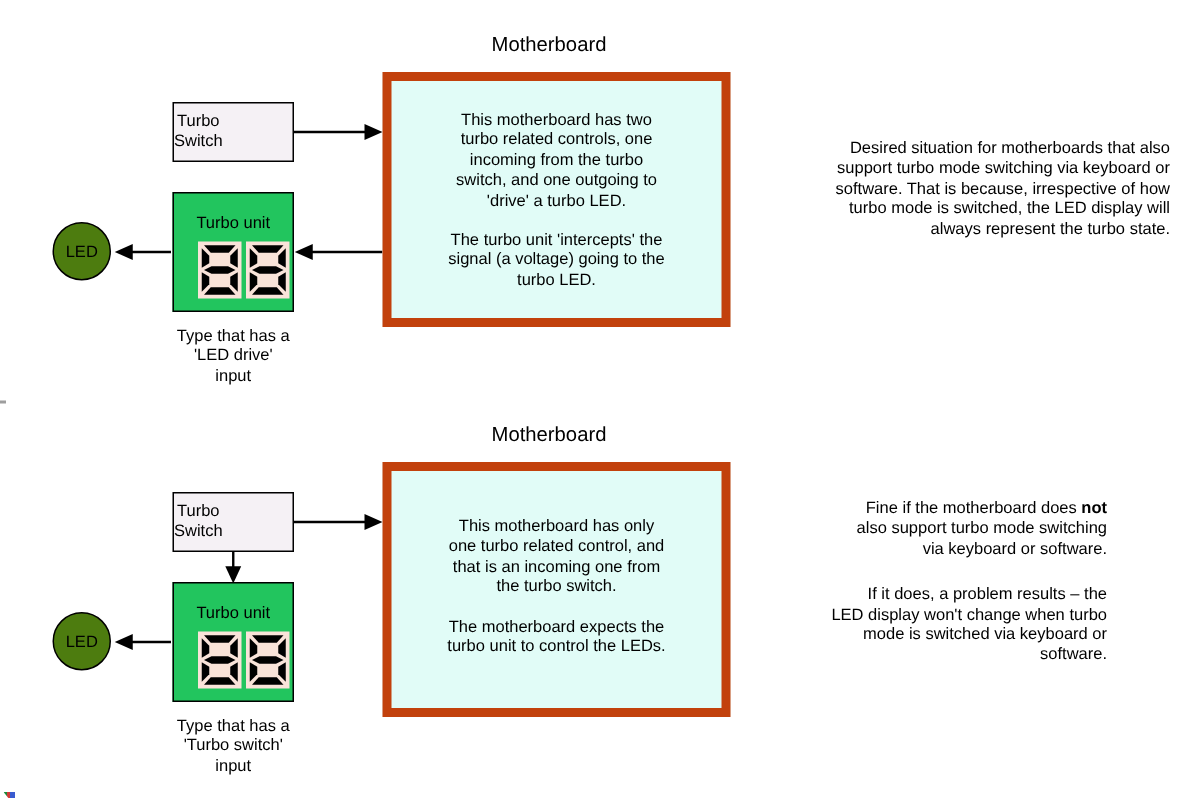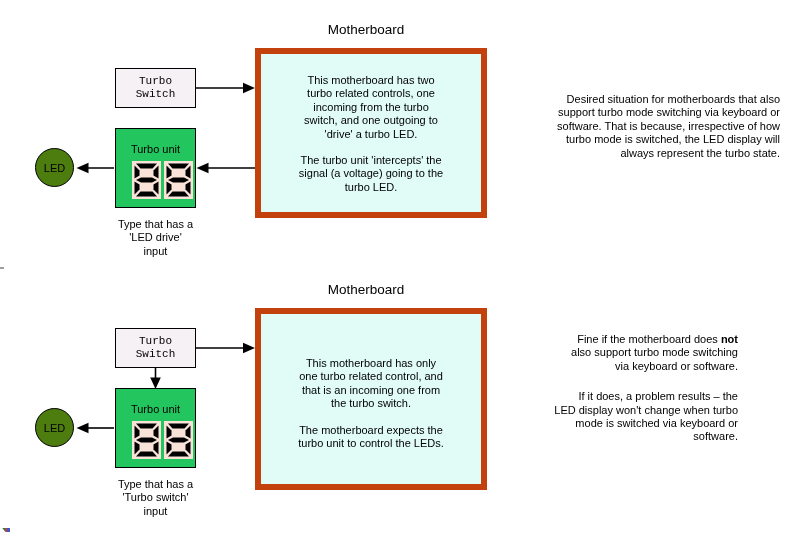"Turbo" .switch { font-family: Liberation Mono, monospace -> none; justify-content: center -> flex-start }
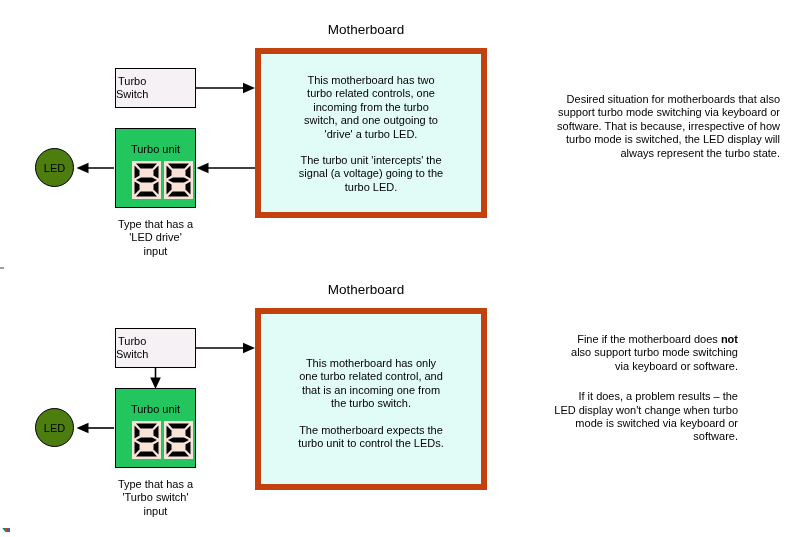"This motherboard has only" .sec.bottom .board { padding-top: 43px -> 31px }
